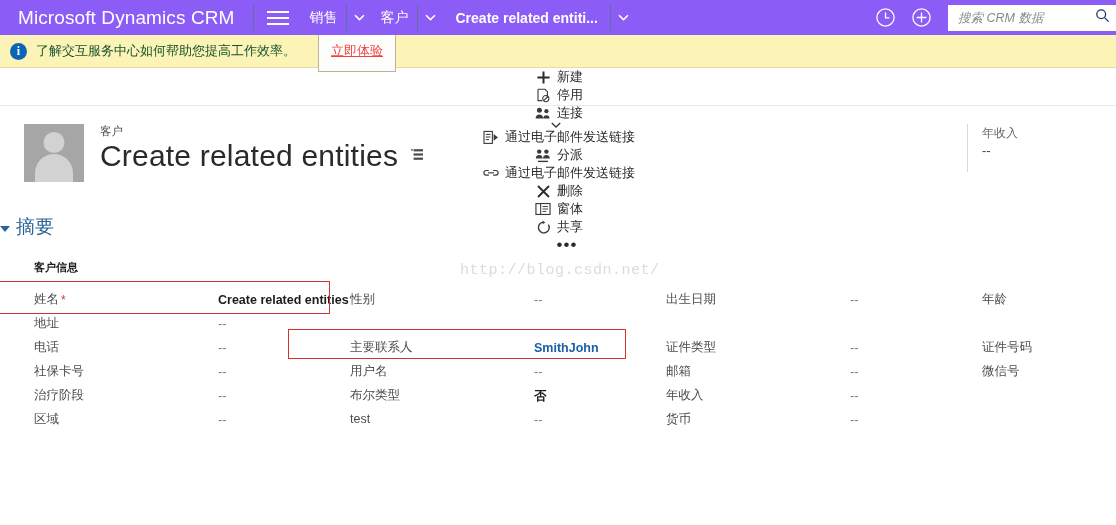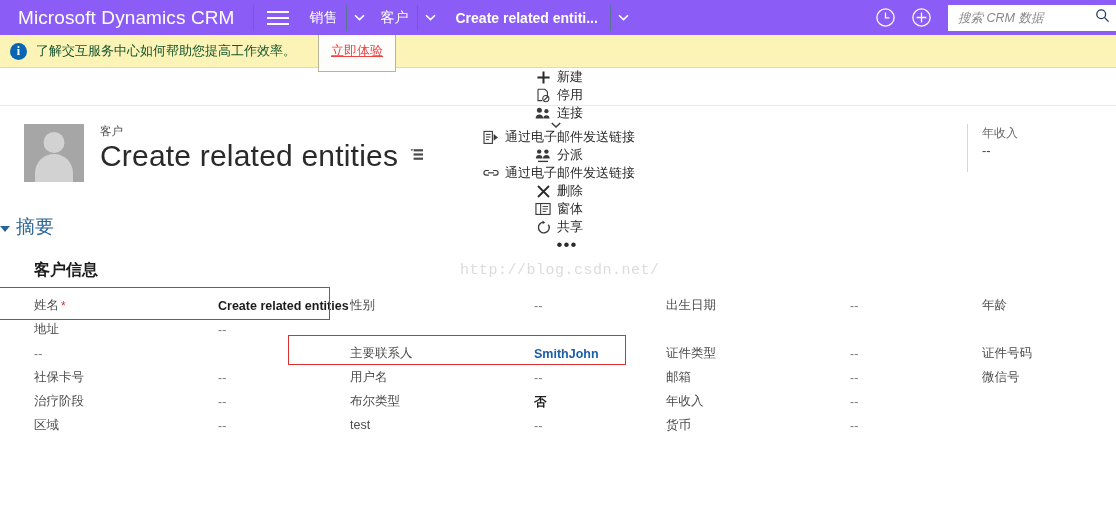"客户信息" .subsection-title { font-size: 16px -> 11px }
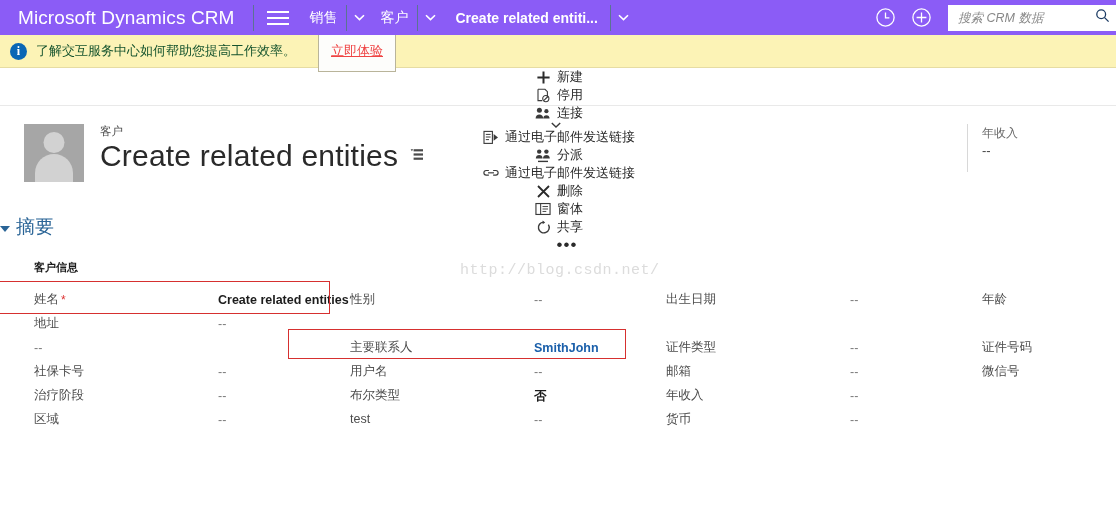"电话" div.flabel-box { html: none -> <div> <span>电话</span> </div> }
